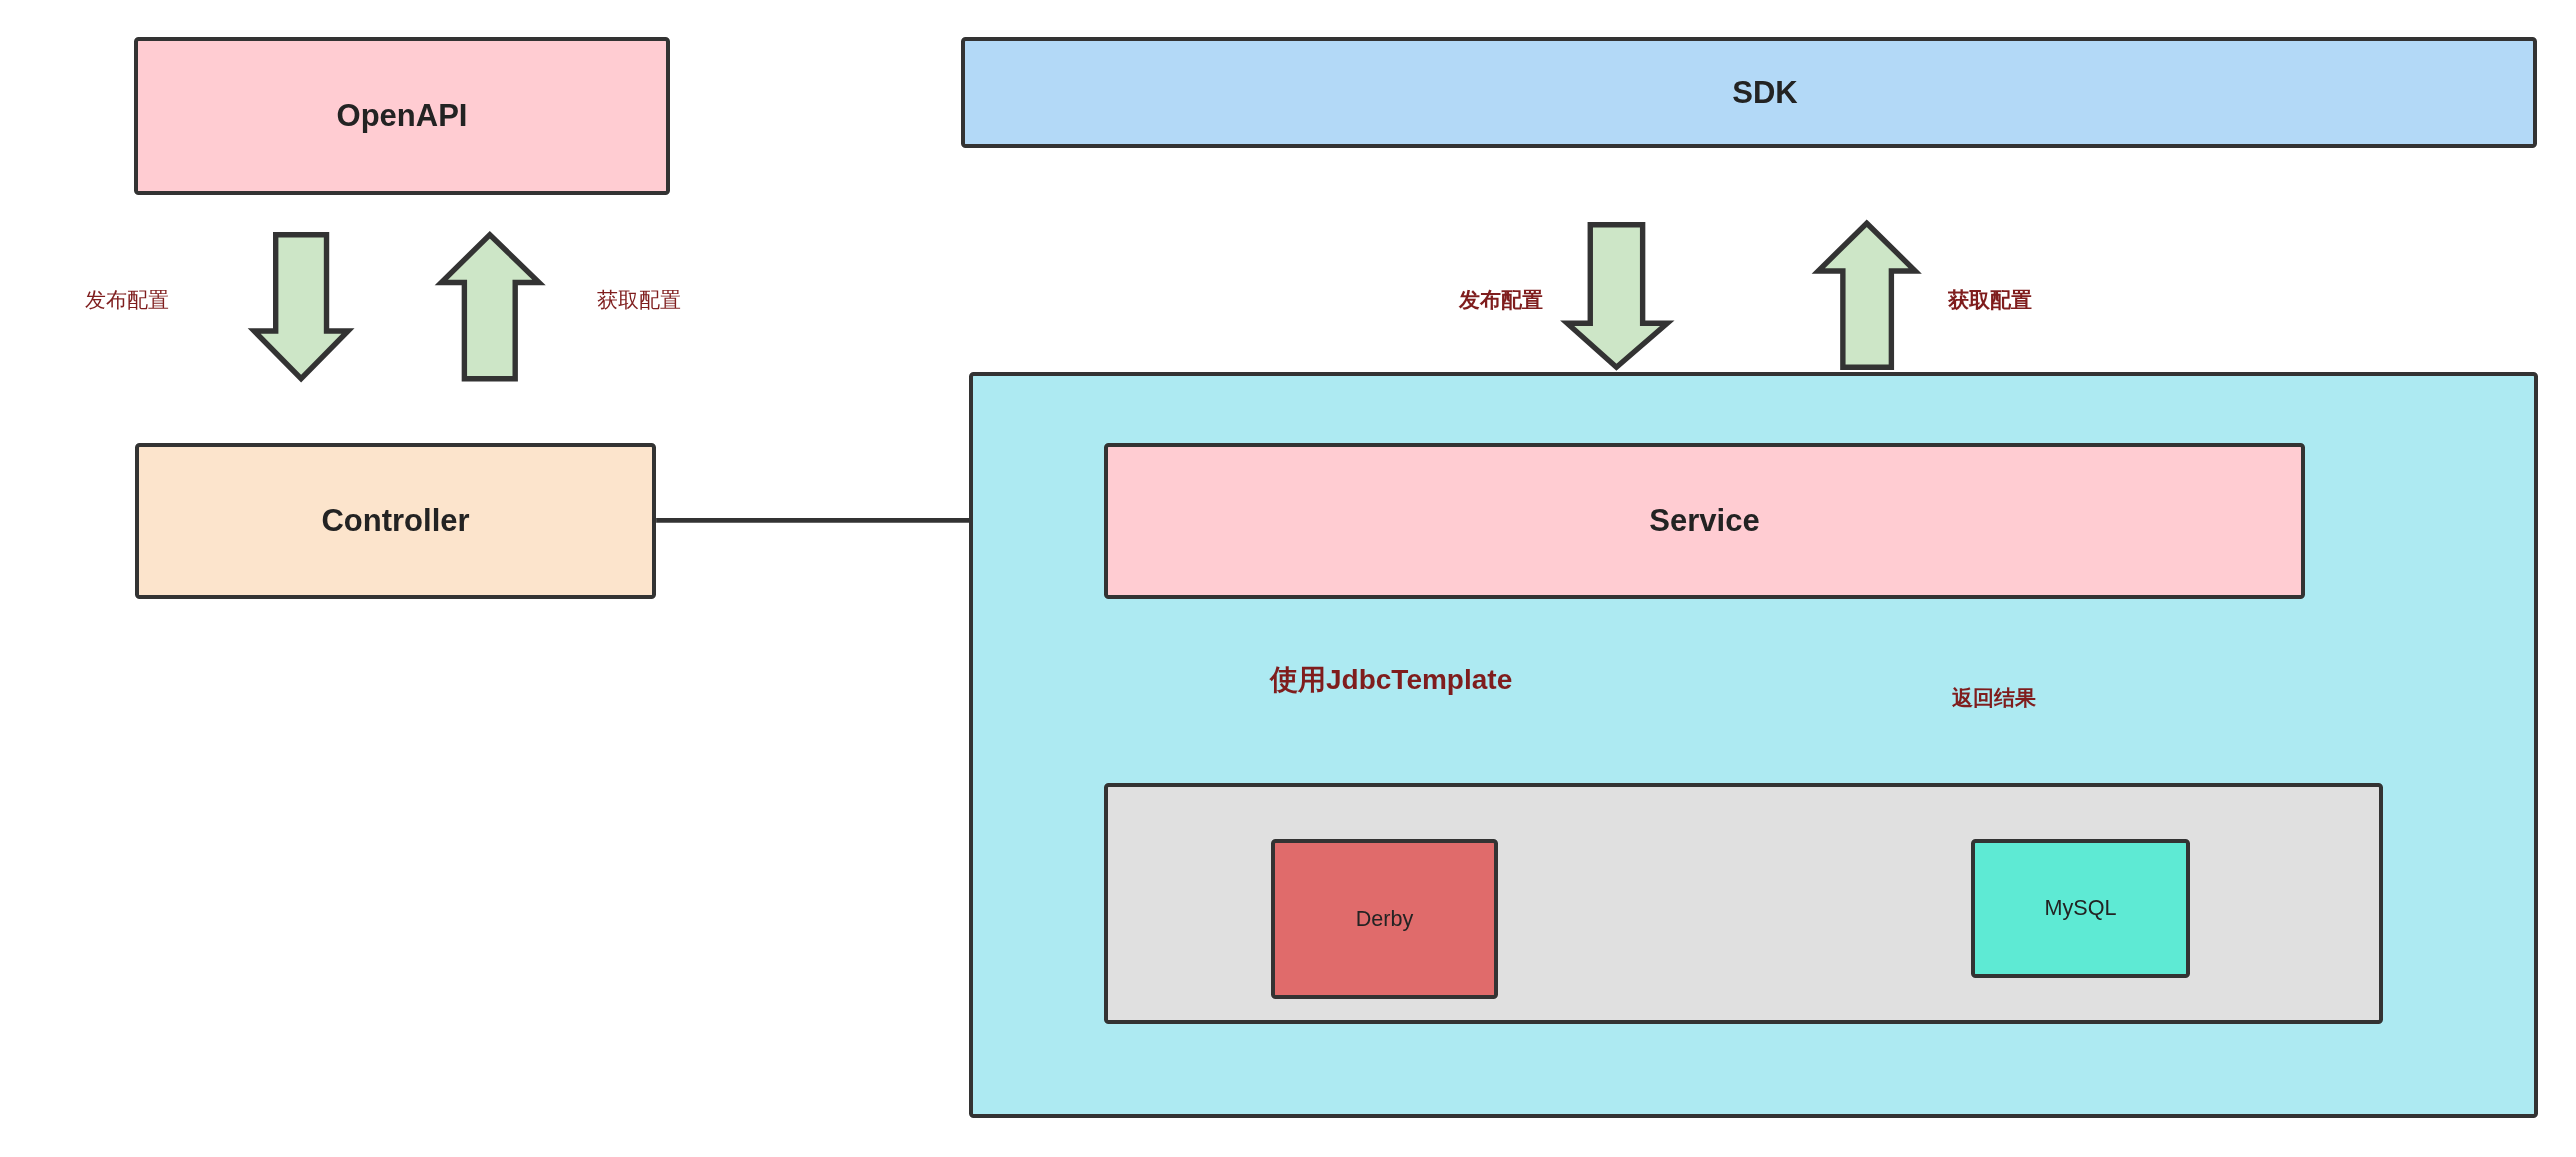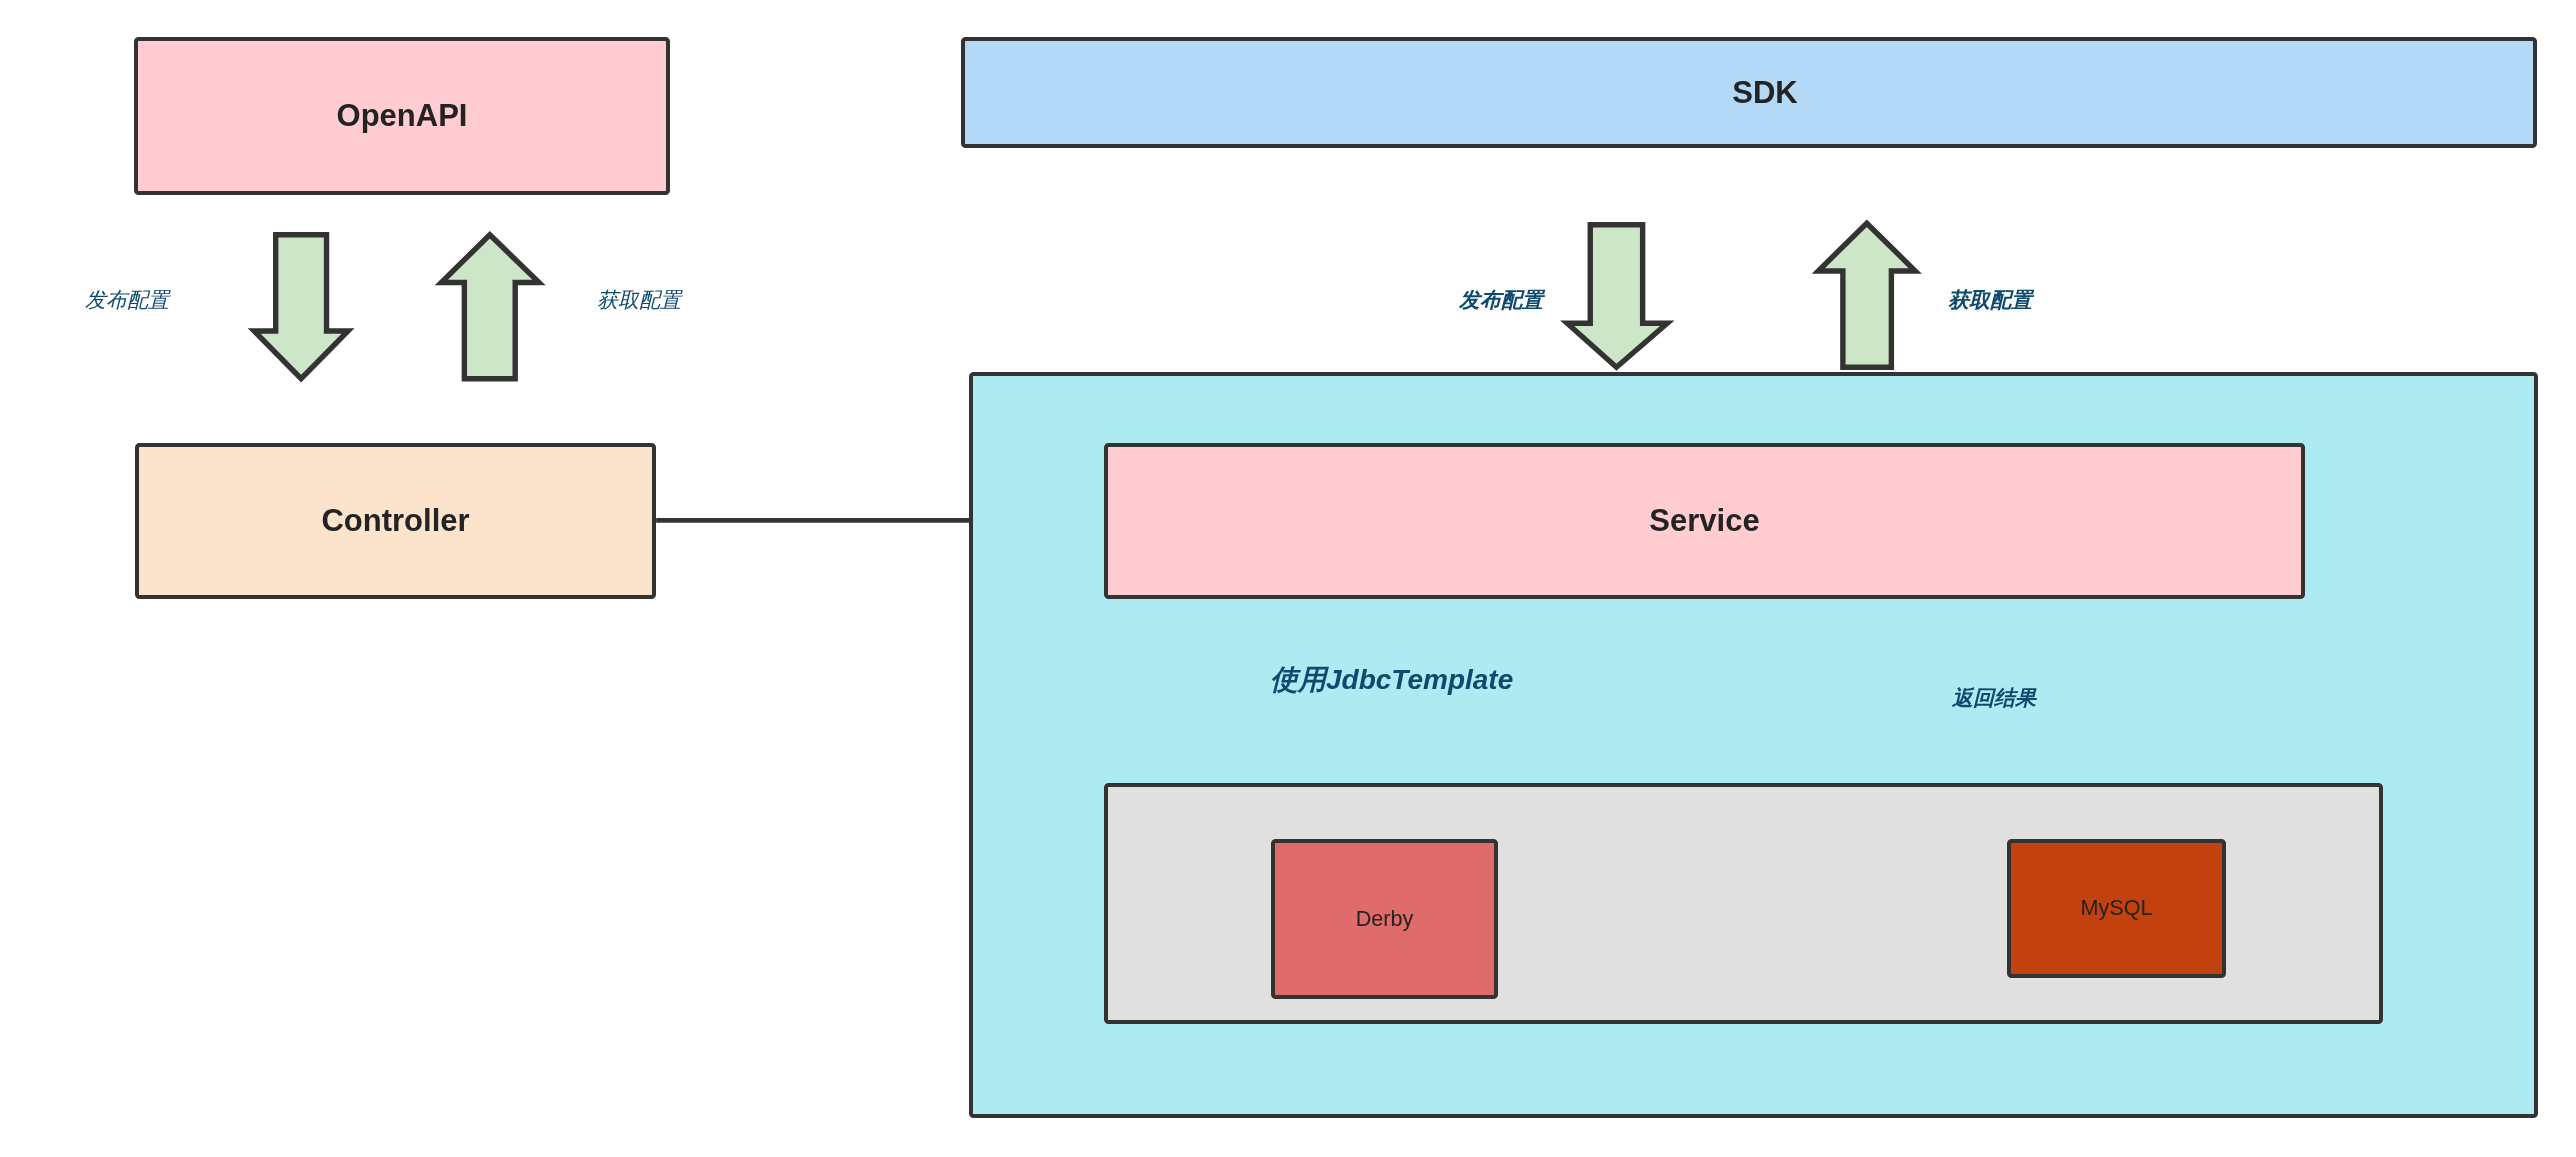"发布配置" .edge-label { color: #0c4a6e -> #7f1d1d; font-style: italic -> none }
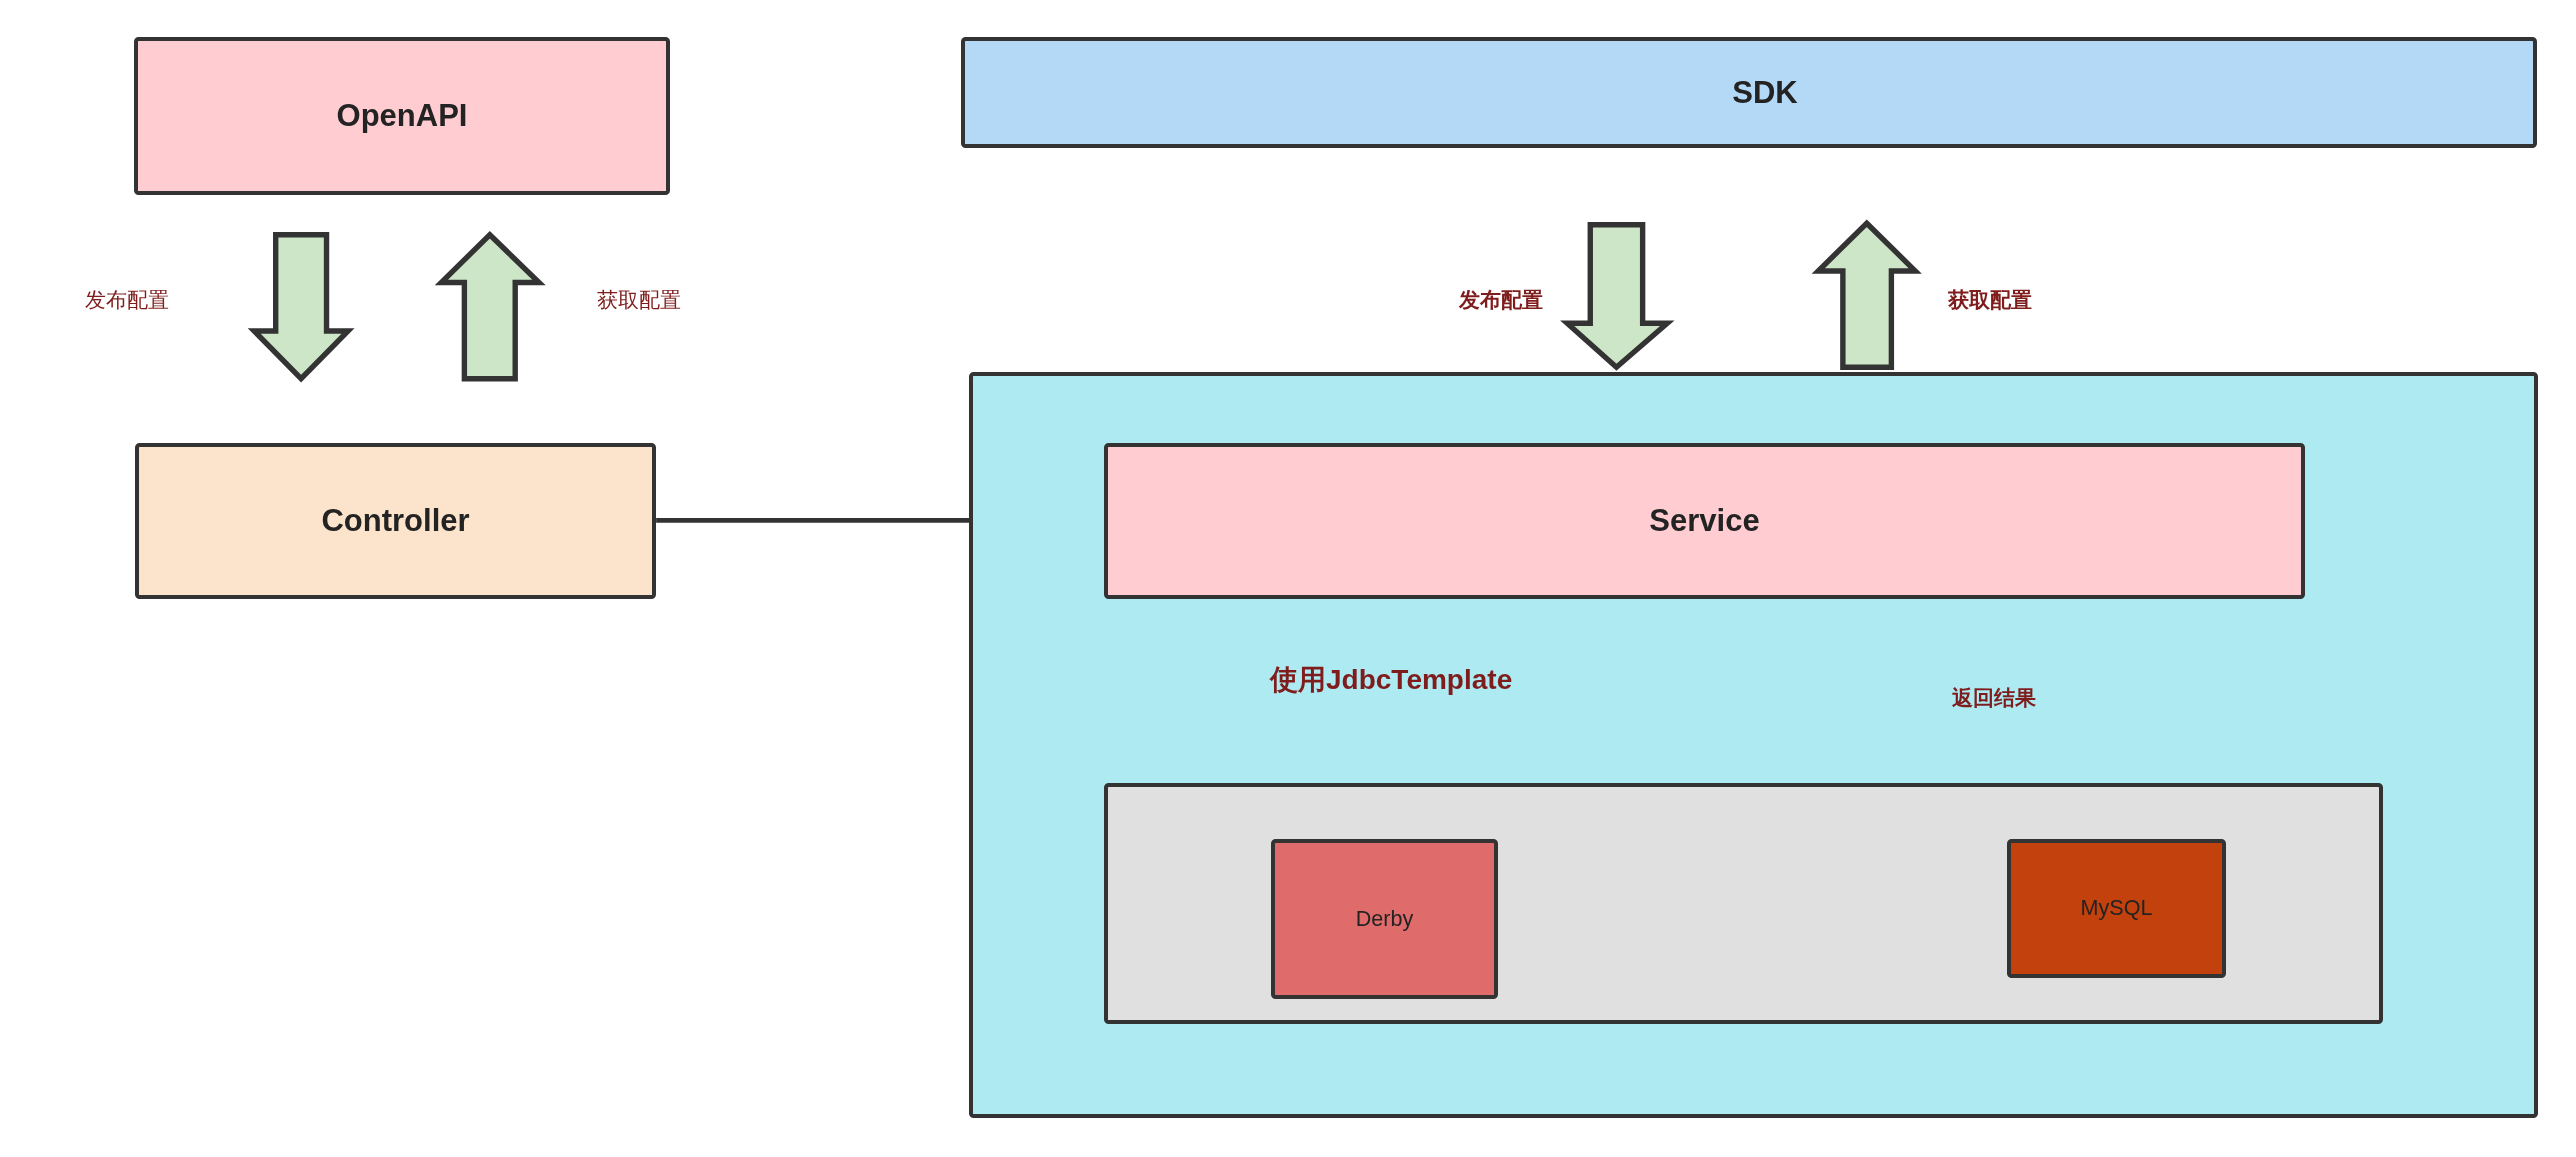"MySQL" div.node { background: #c2410c -> #5eead4; margin-left: 36px -> none }
